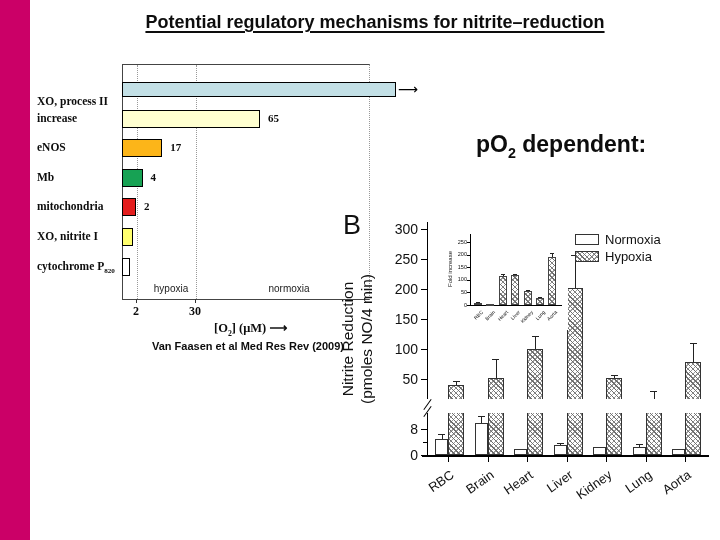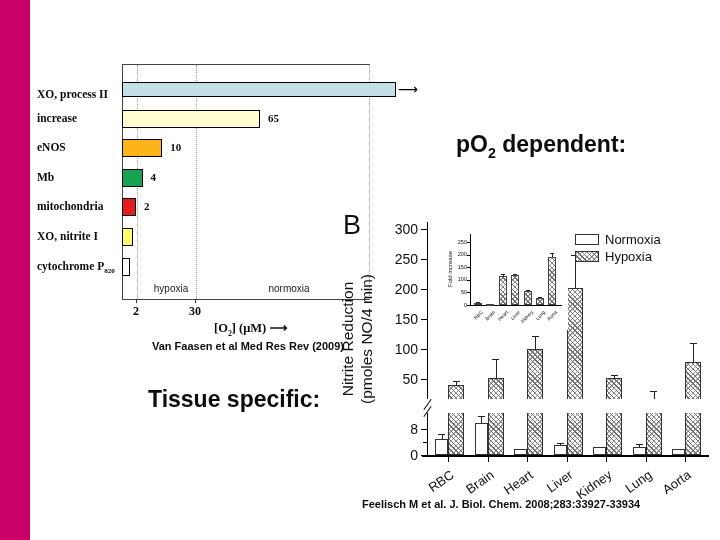"Potential regulatory mechanisms for" h1.title { html: none -> <h1><span>Potential regulatory mechanisms for nitrite–reduction</span></h1> }
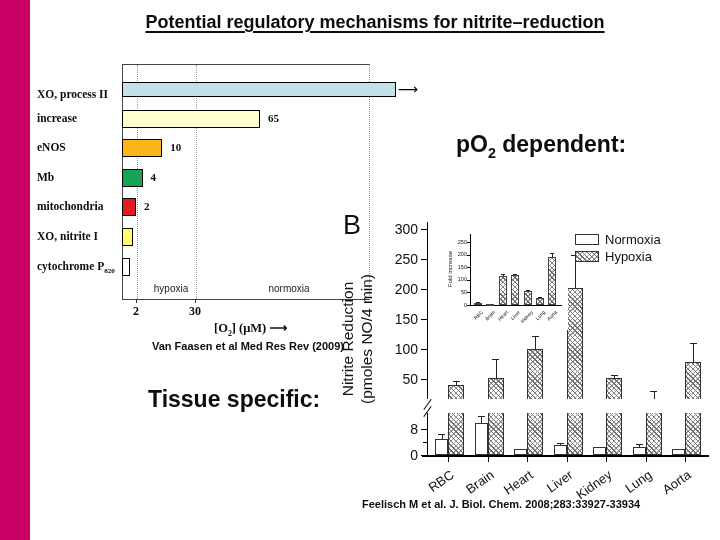"XO, process II" div.serif { top: 25px -> 32px }
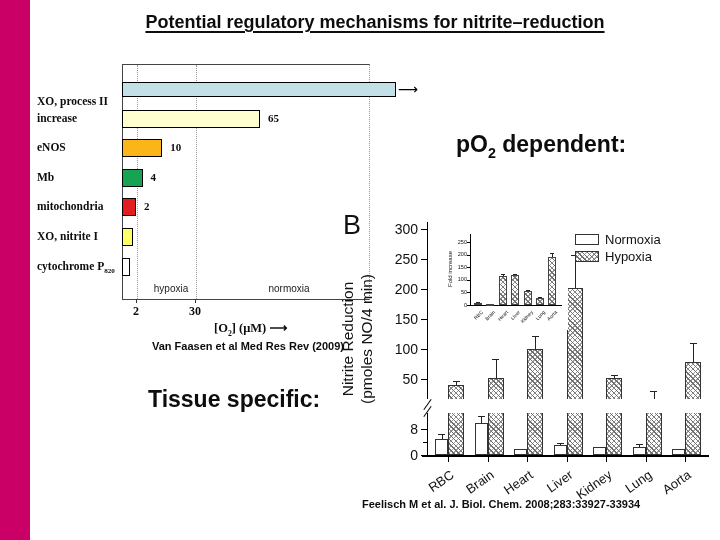"10" div.serif { text: 10 -> 17 }
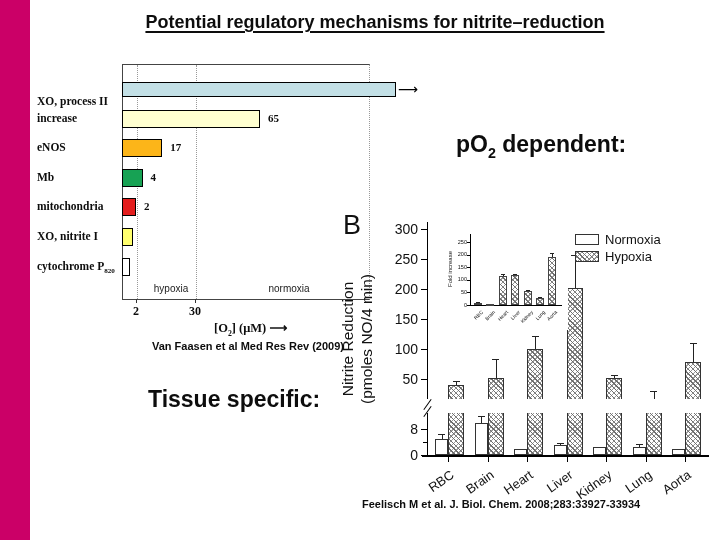"pO2 dependent:" .po2 { left: 456px -> 476px }
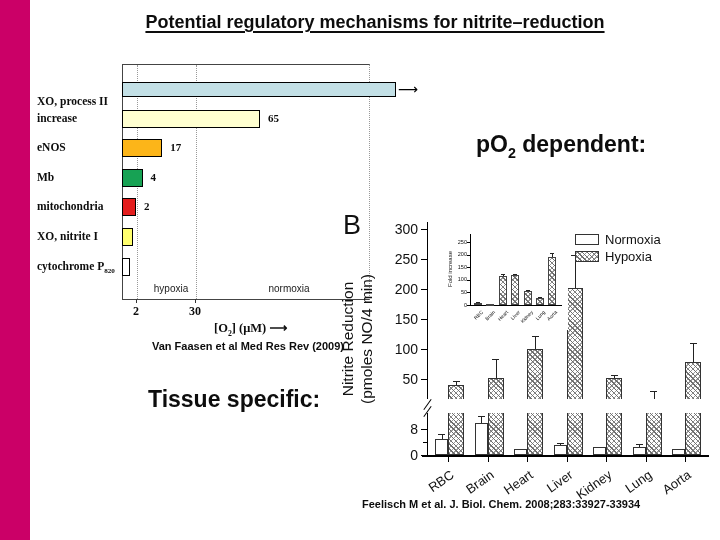"Tissue specific:" div.big-label { html: <div>Tissue specific:</div> -> none }
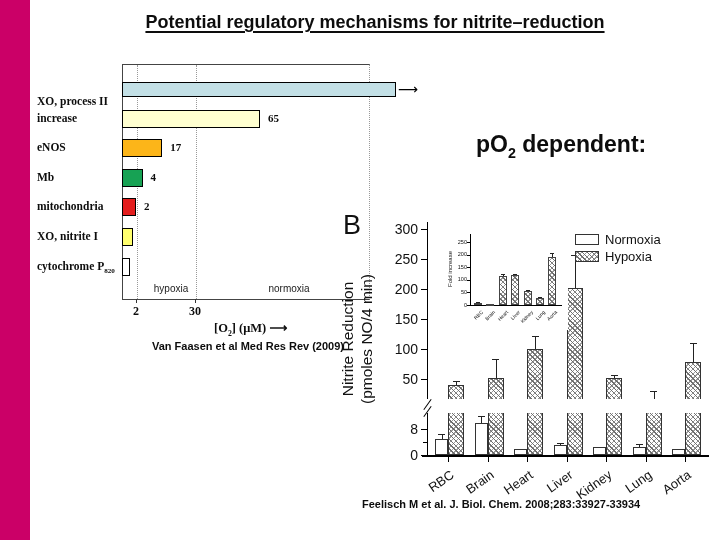"Feelisch M et al. J." div.cite { html: <div>Feelisch M et al. J. Biol. Chem. 2008;283:33927-33934</div> -> none }
